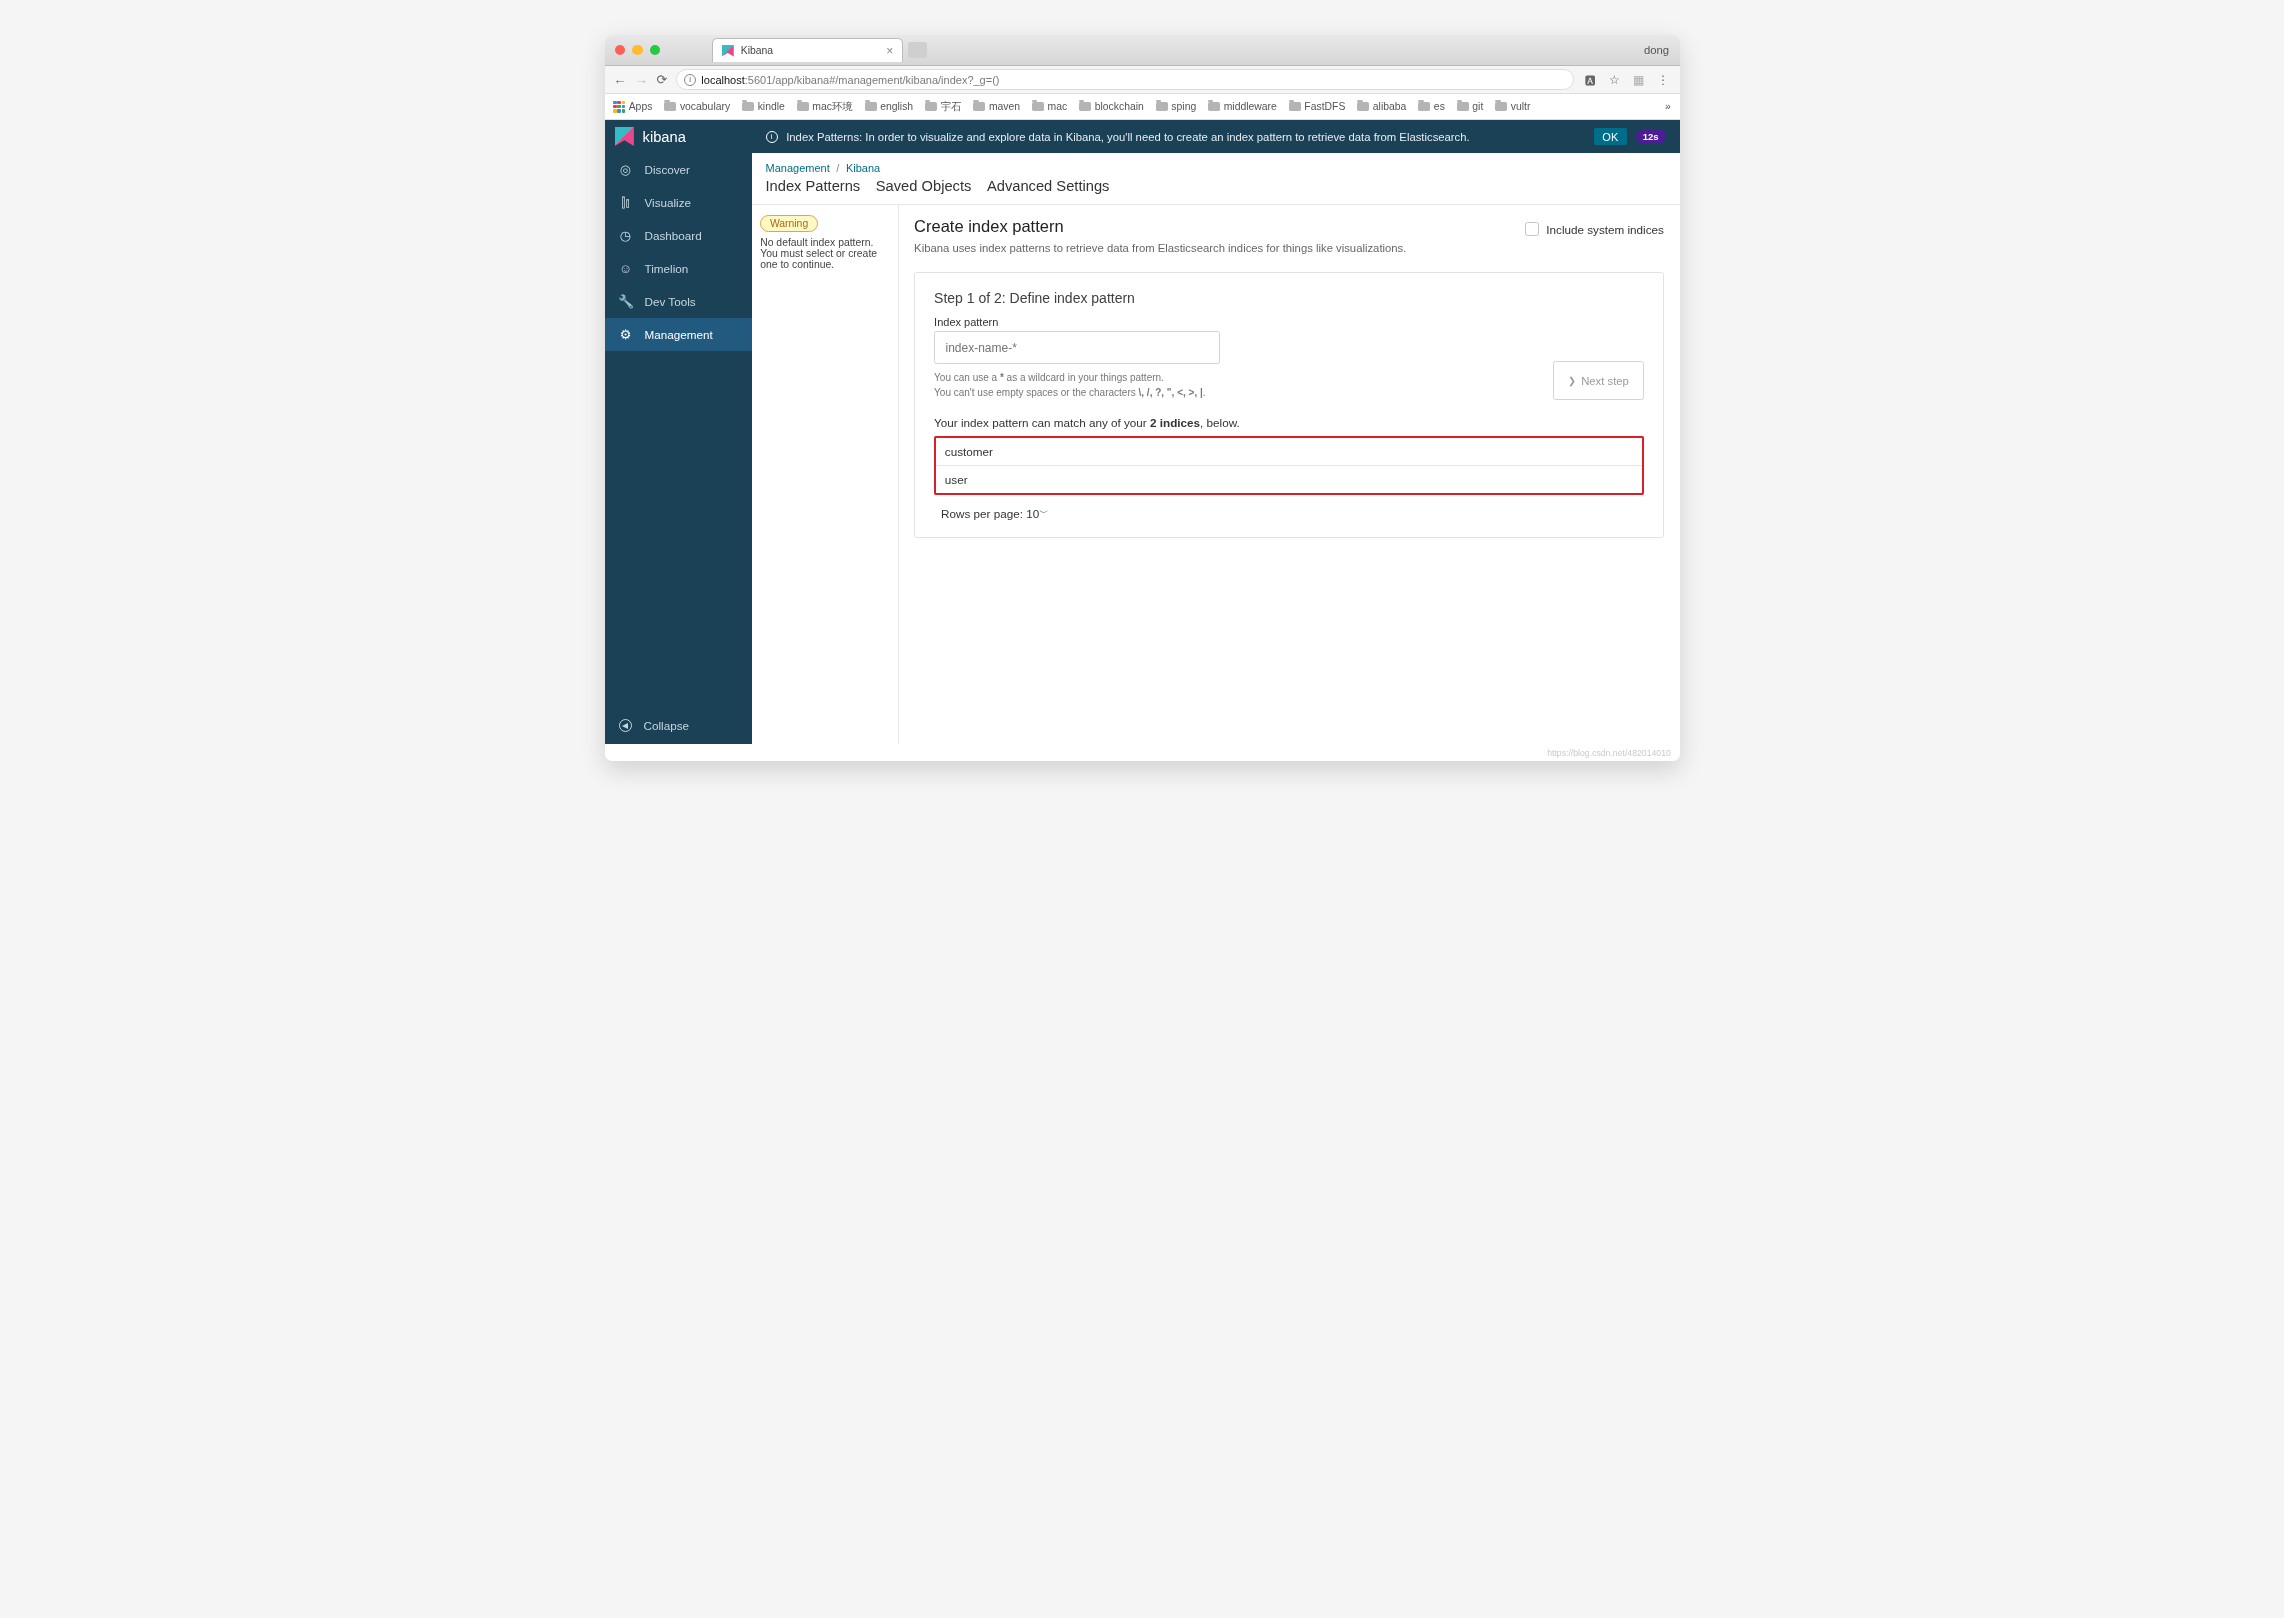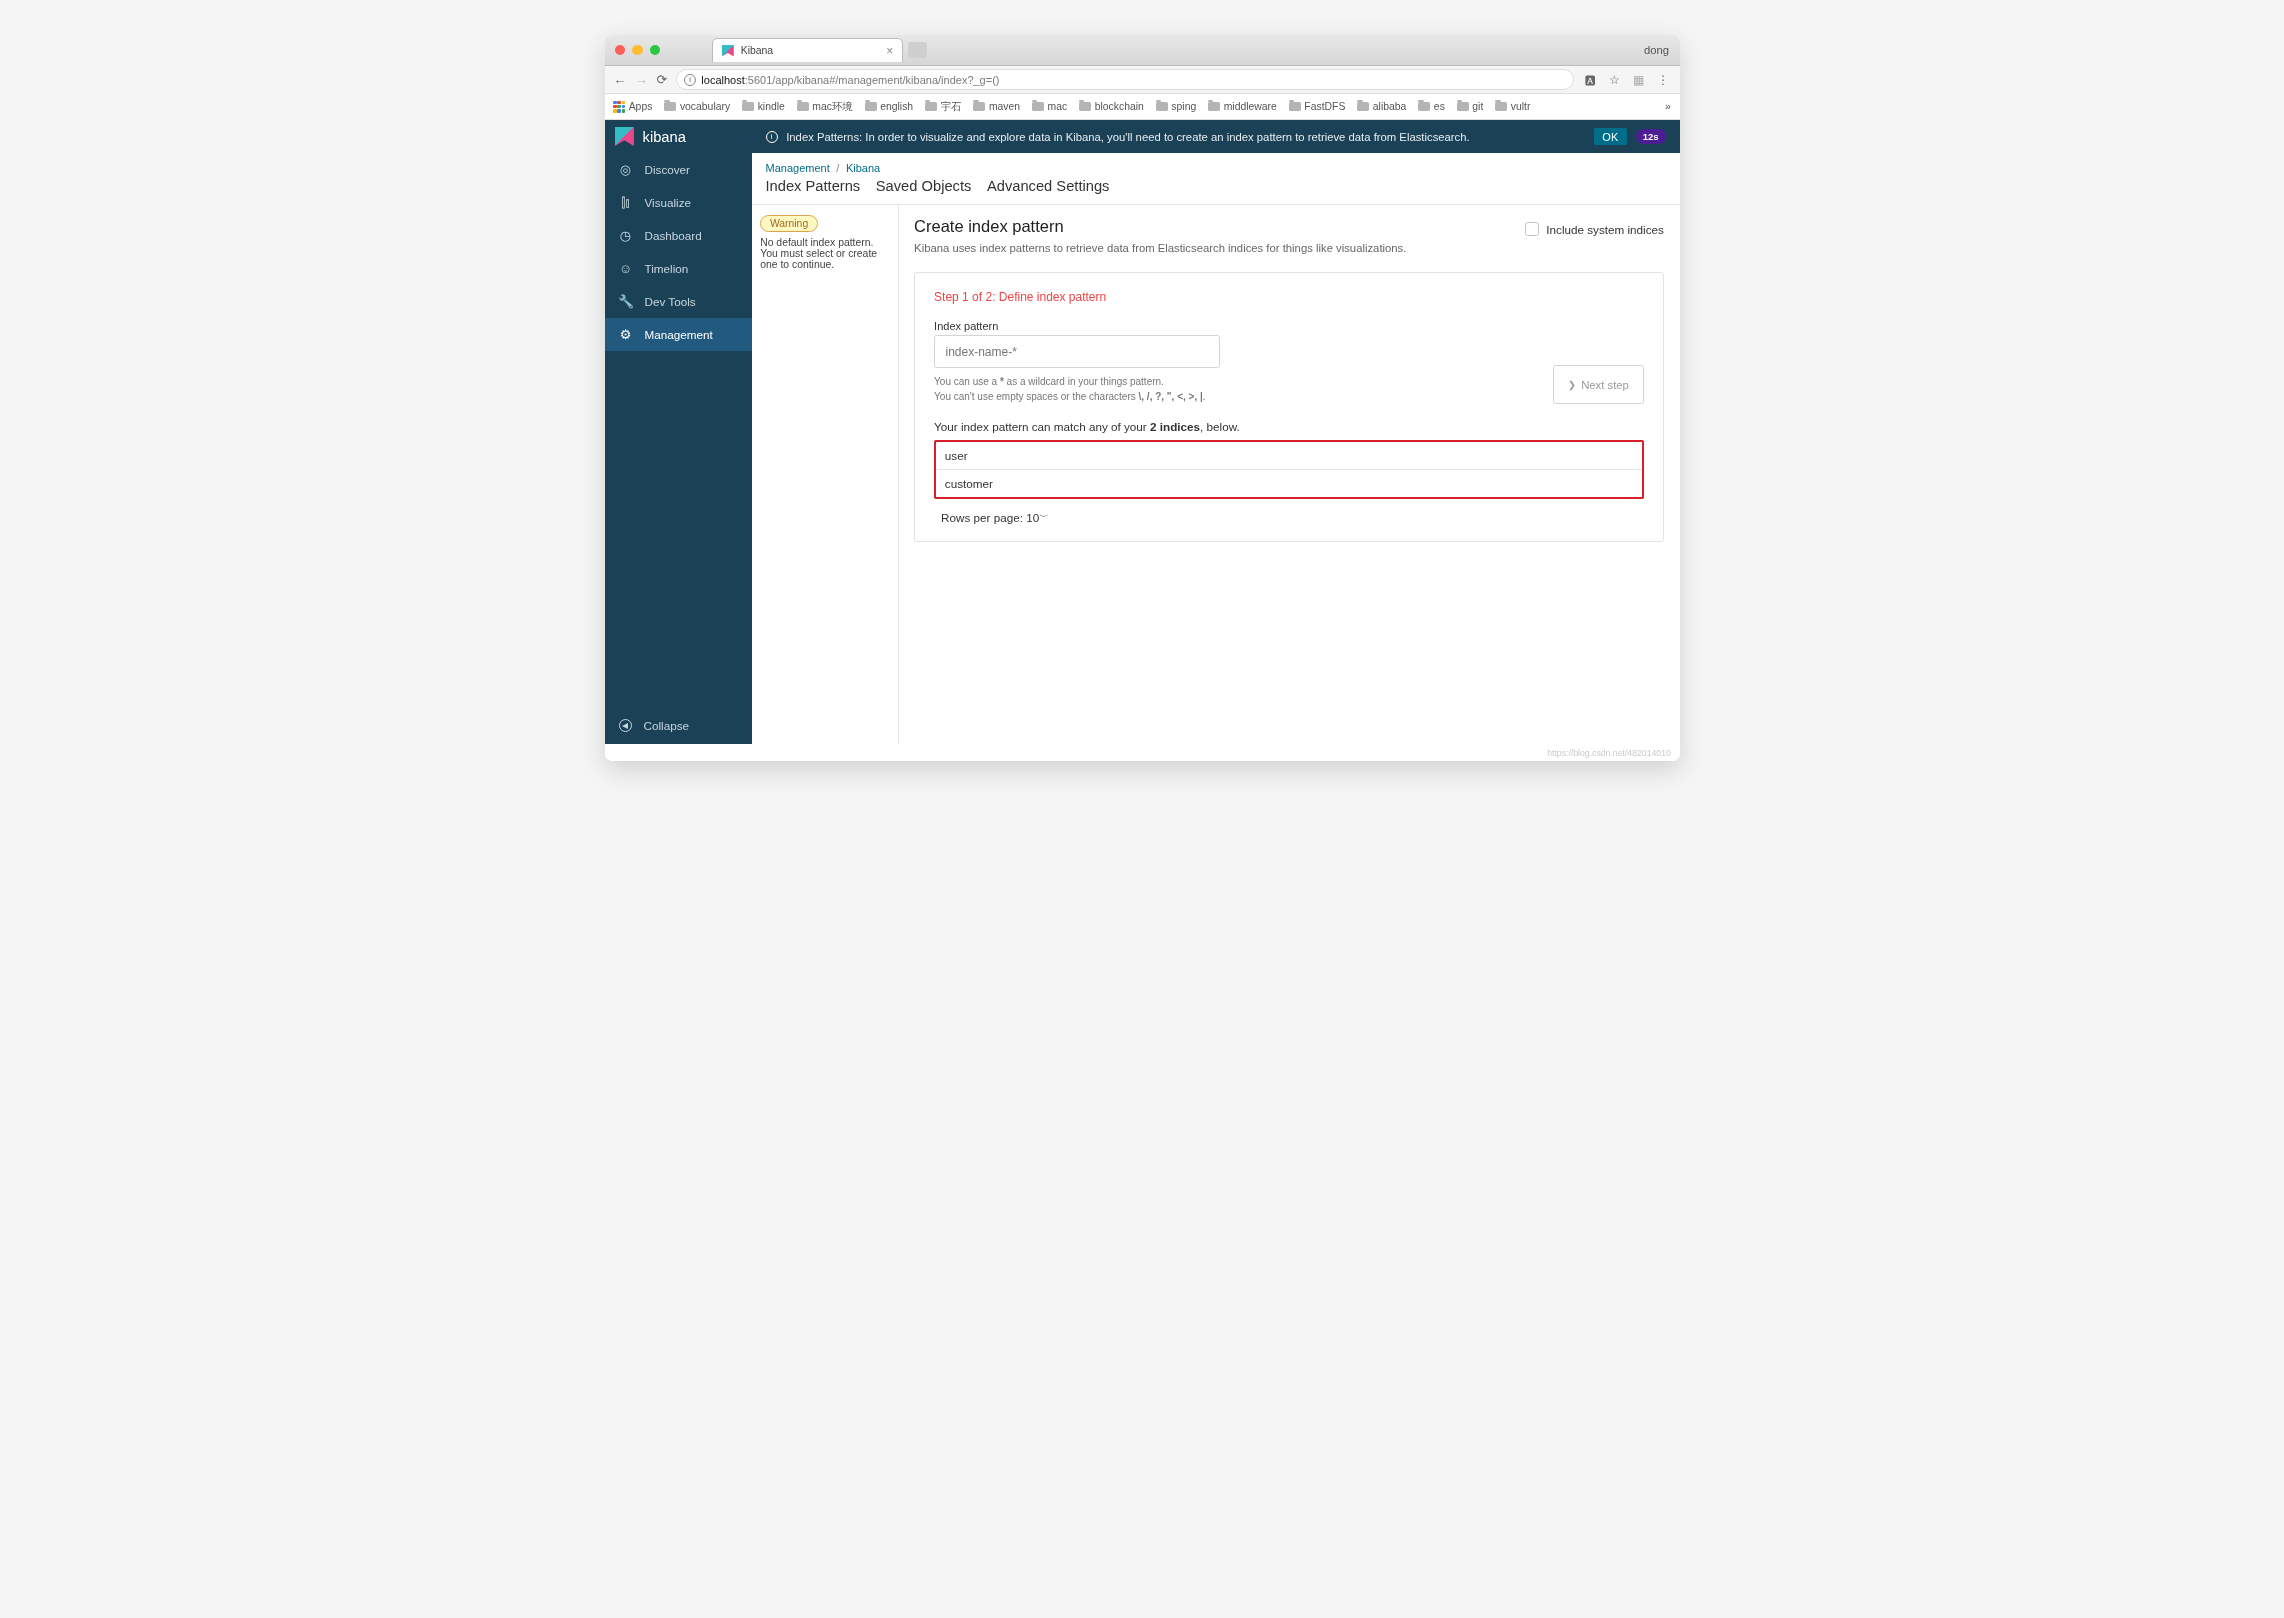"Step 1 of 2: Define" .step-title { color: #ef4444 -> #404040; font-size: 12px -> 14px; margin-bottom: 16px -> 10px }
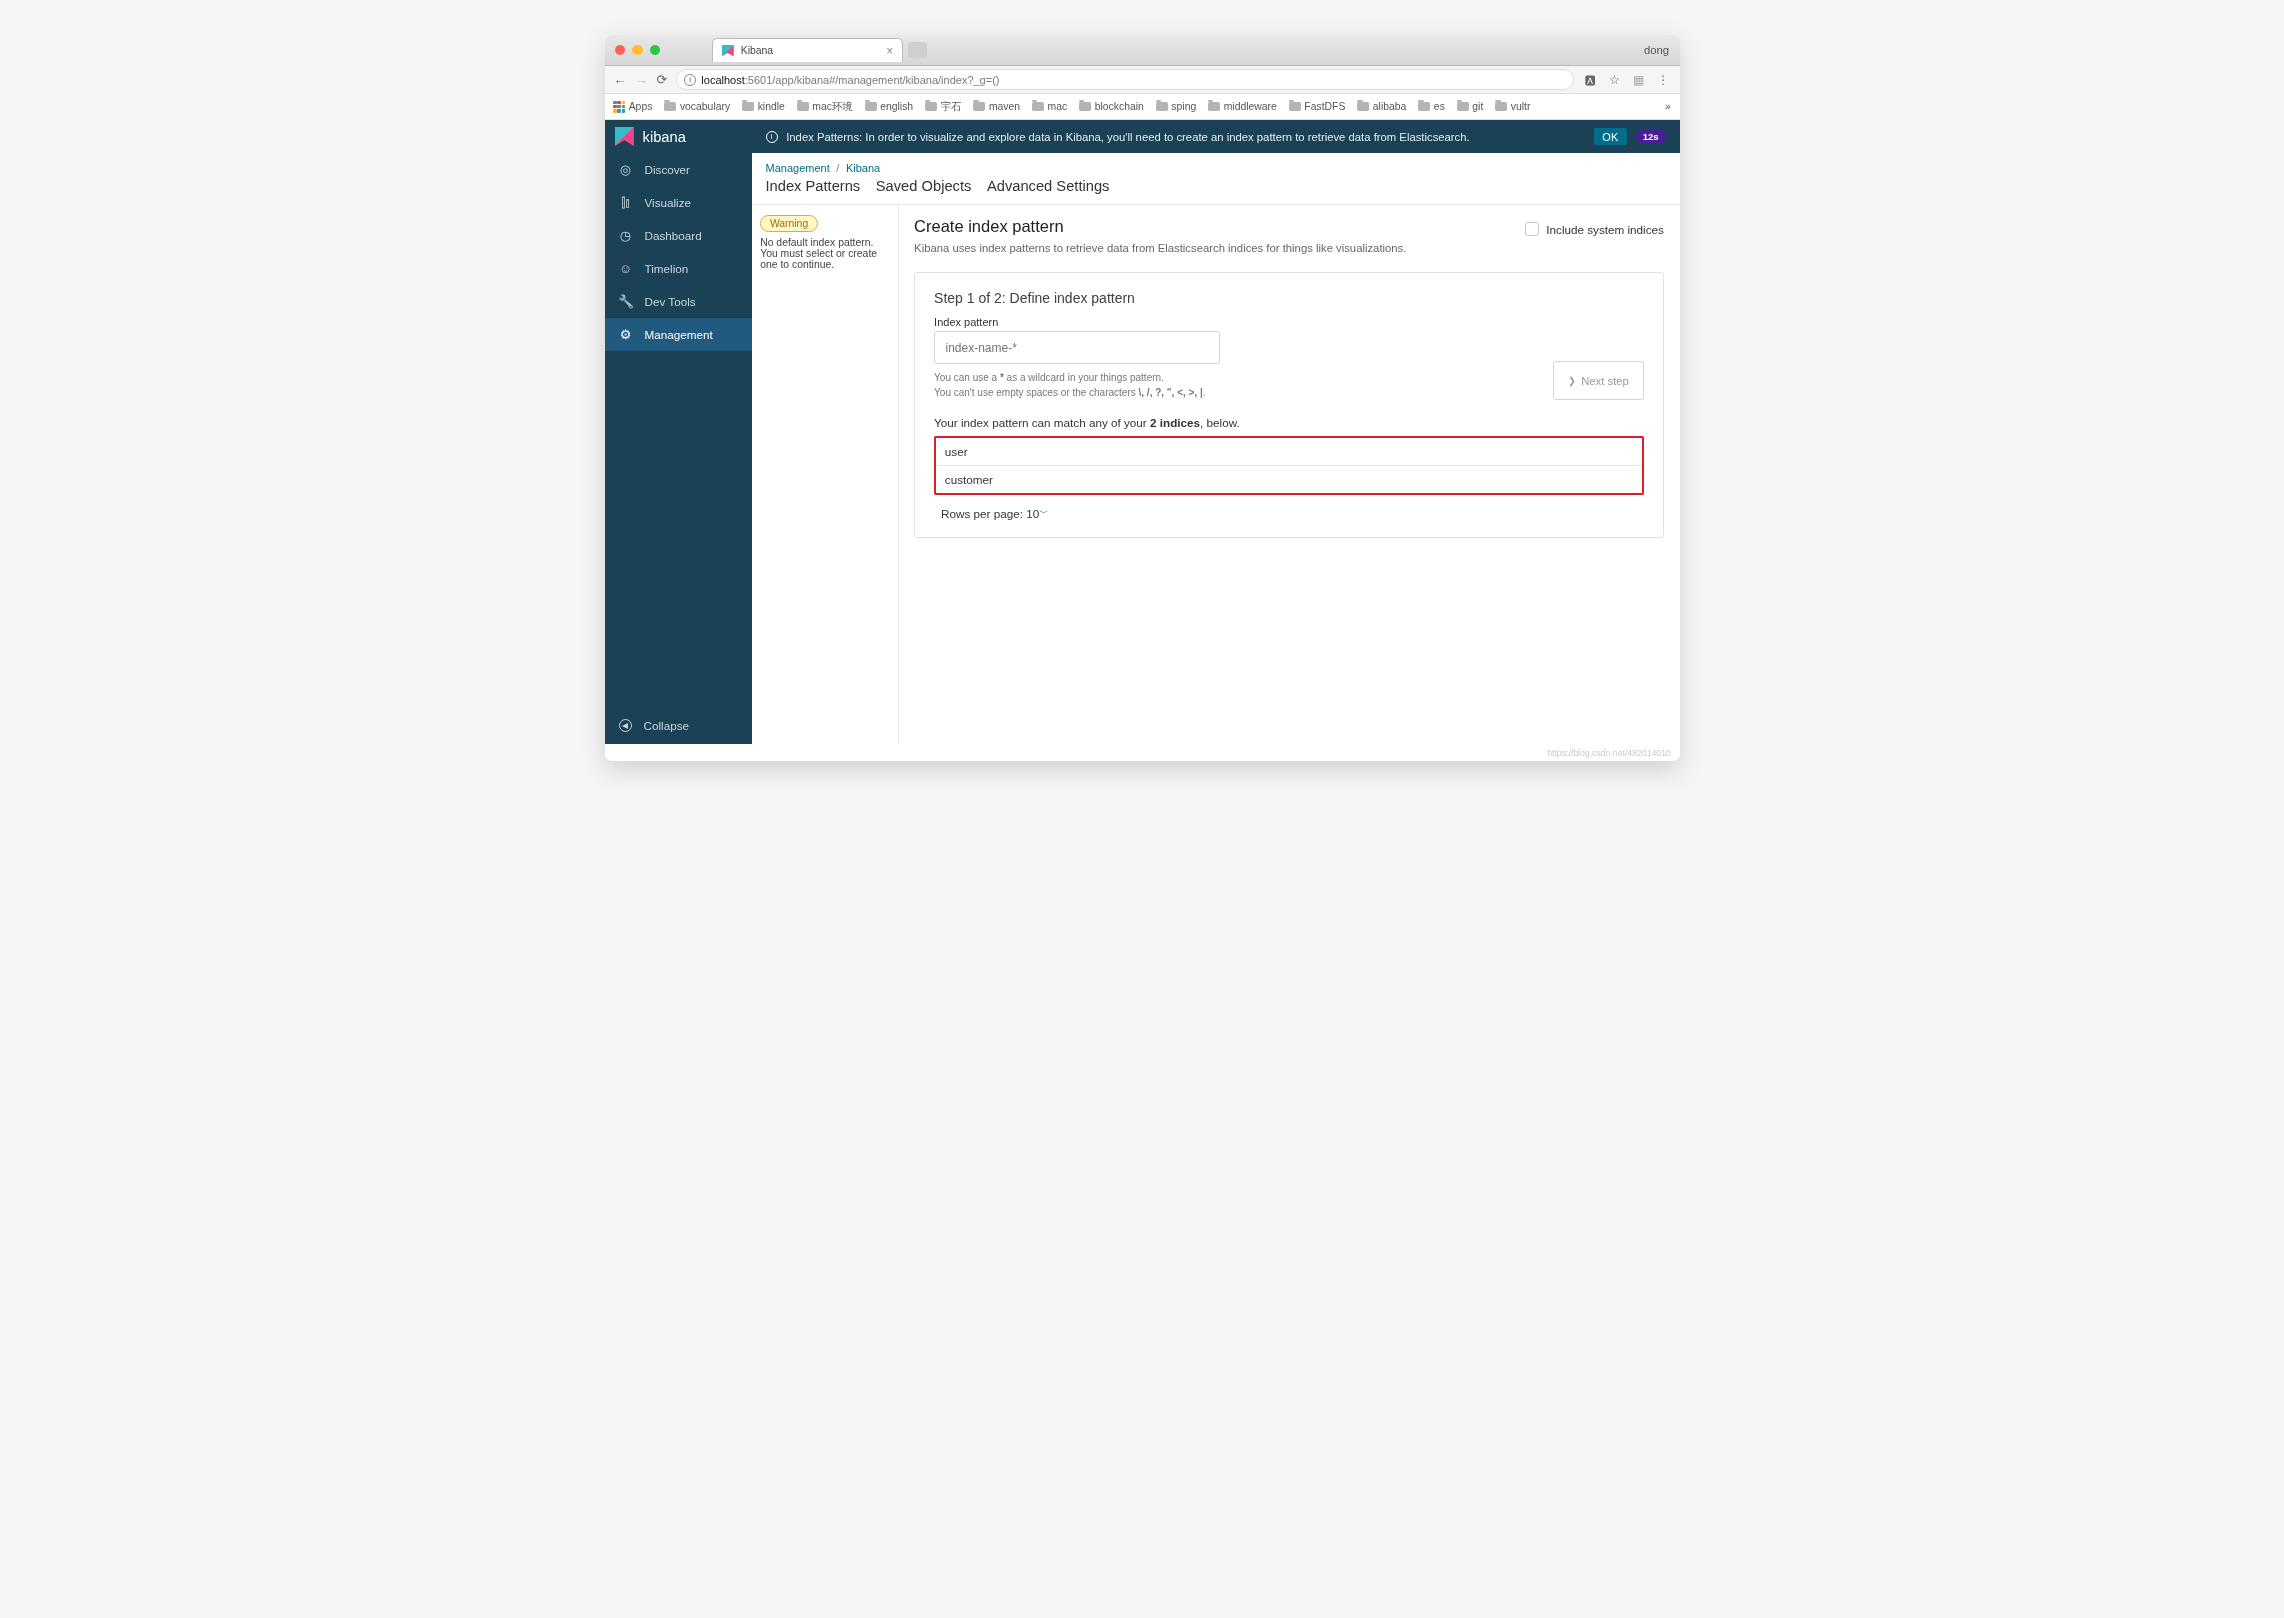"user" div.idx-row { order: before "customer" -> after "customer" }
